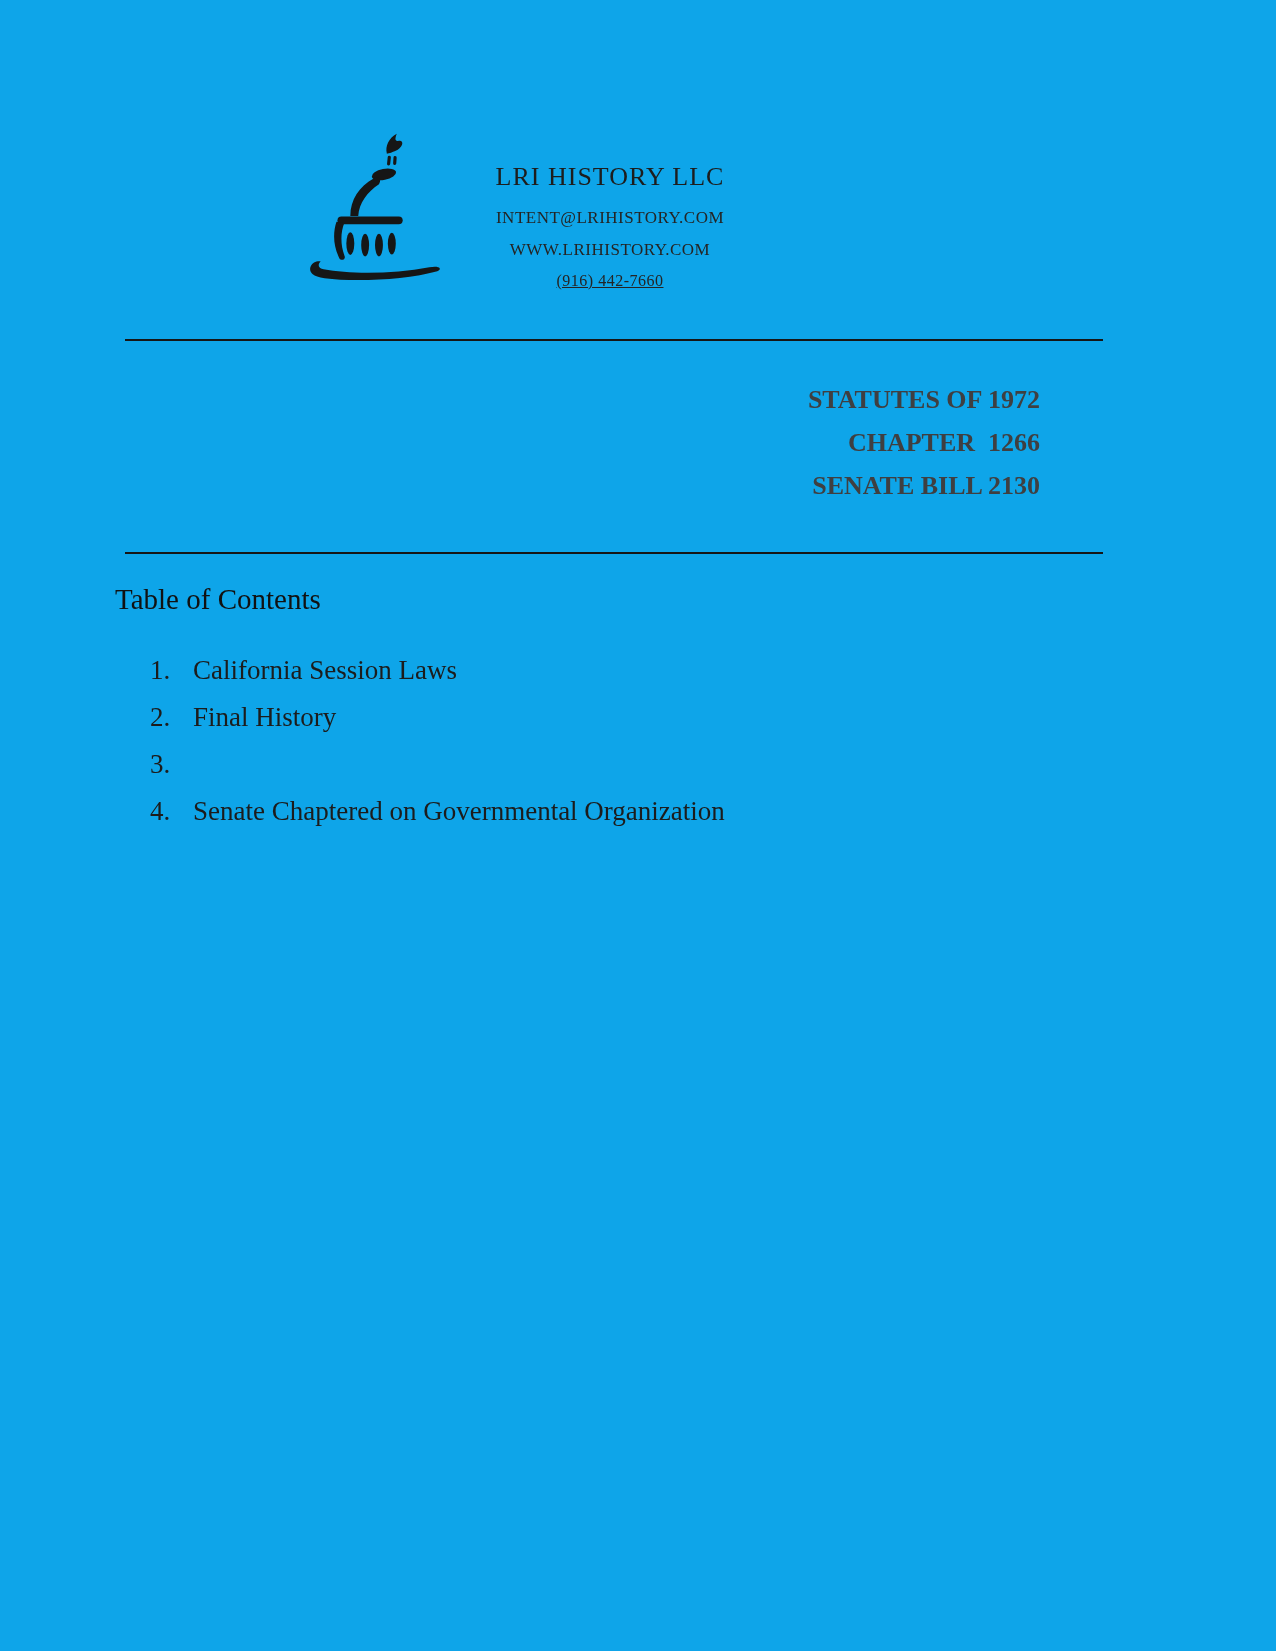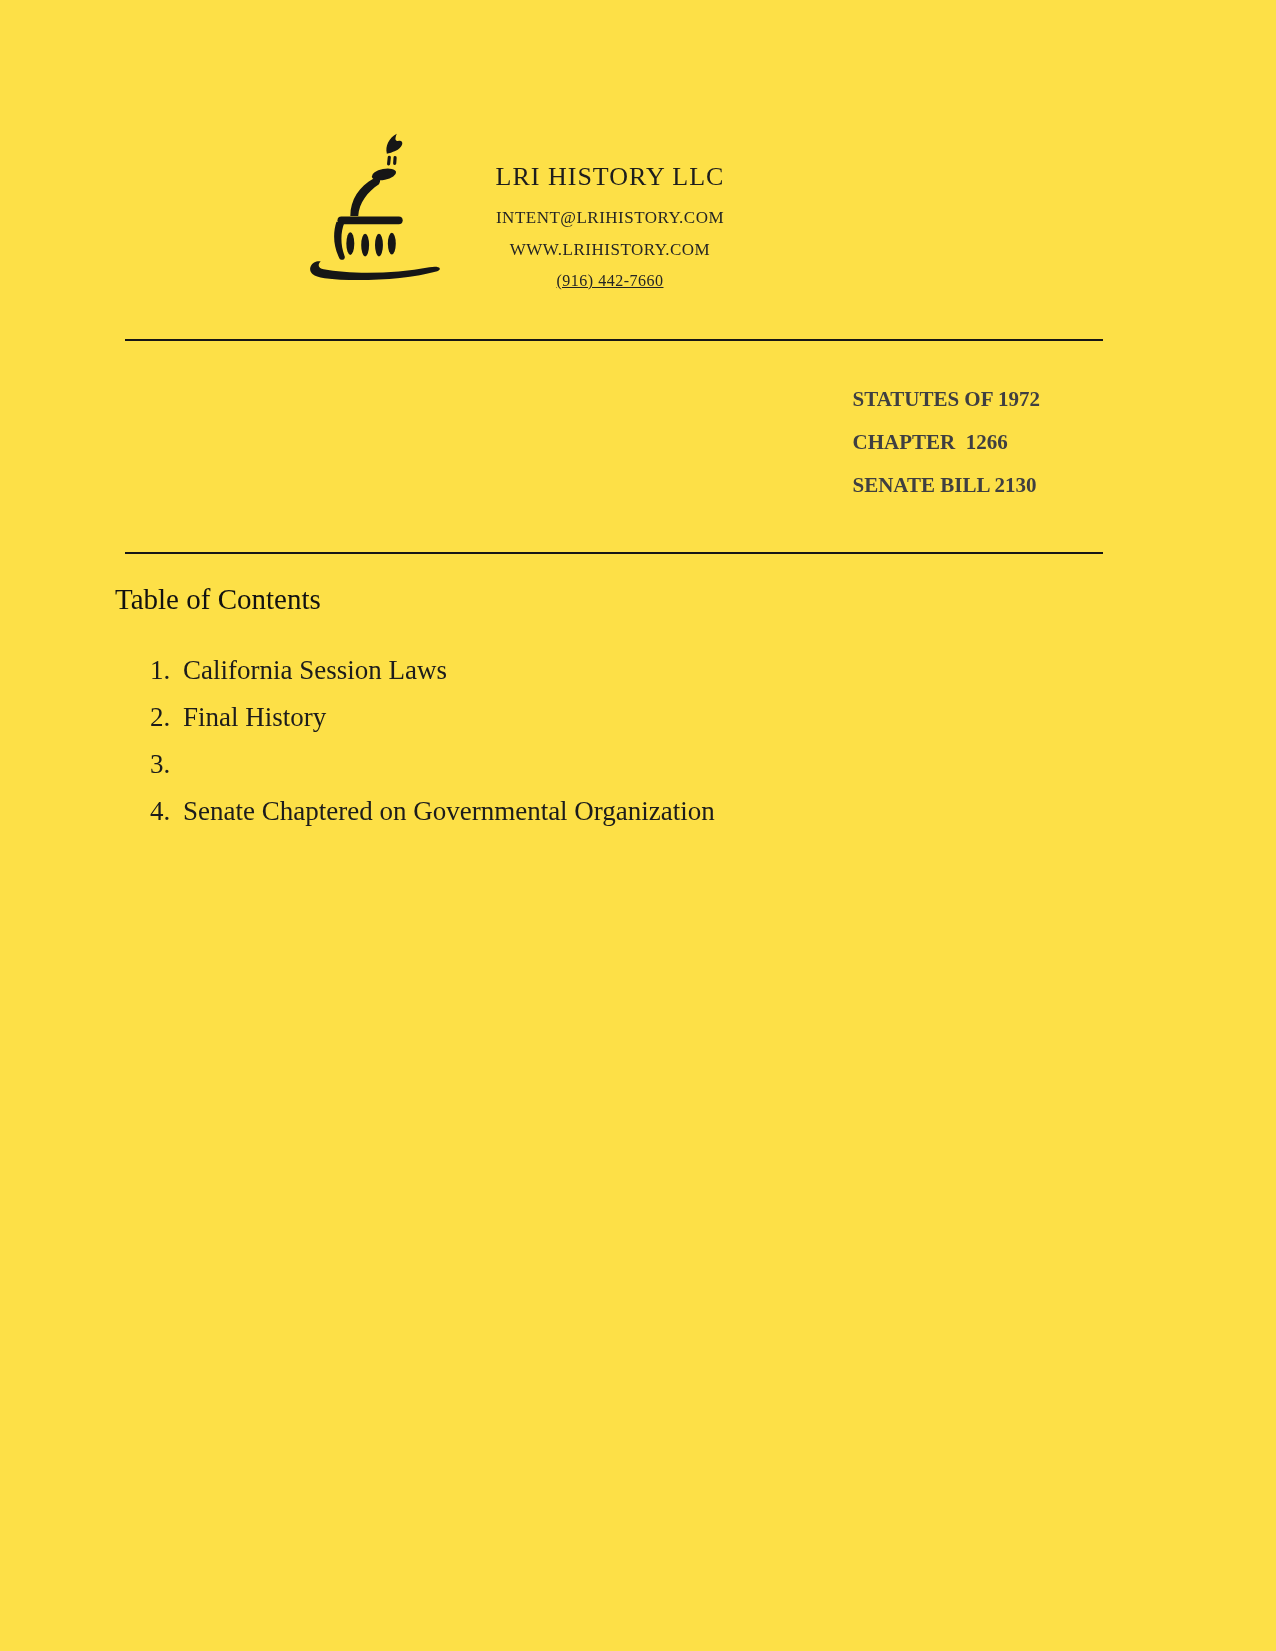"LRI HISTORY LLC" .page { background: #fde047 -> #0ea5e9 }
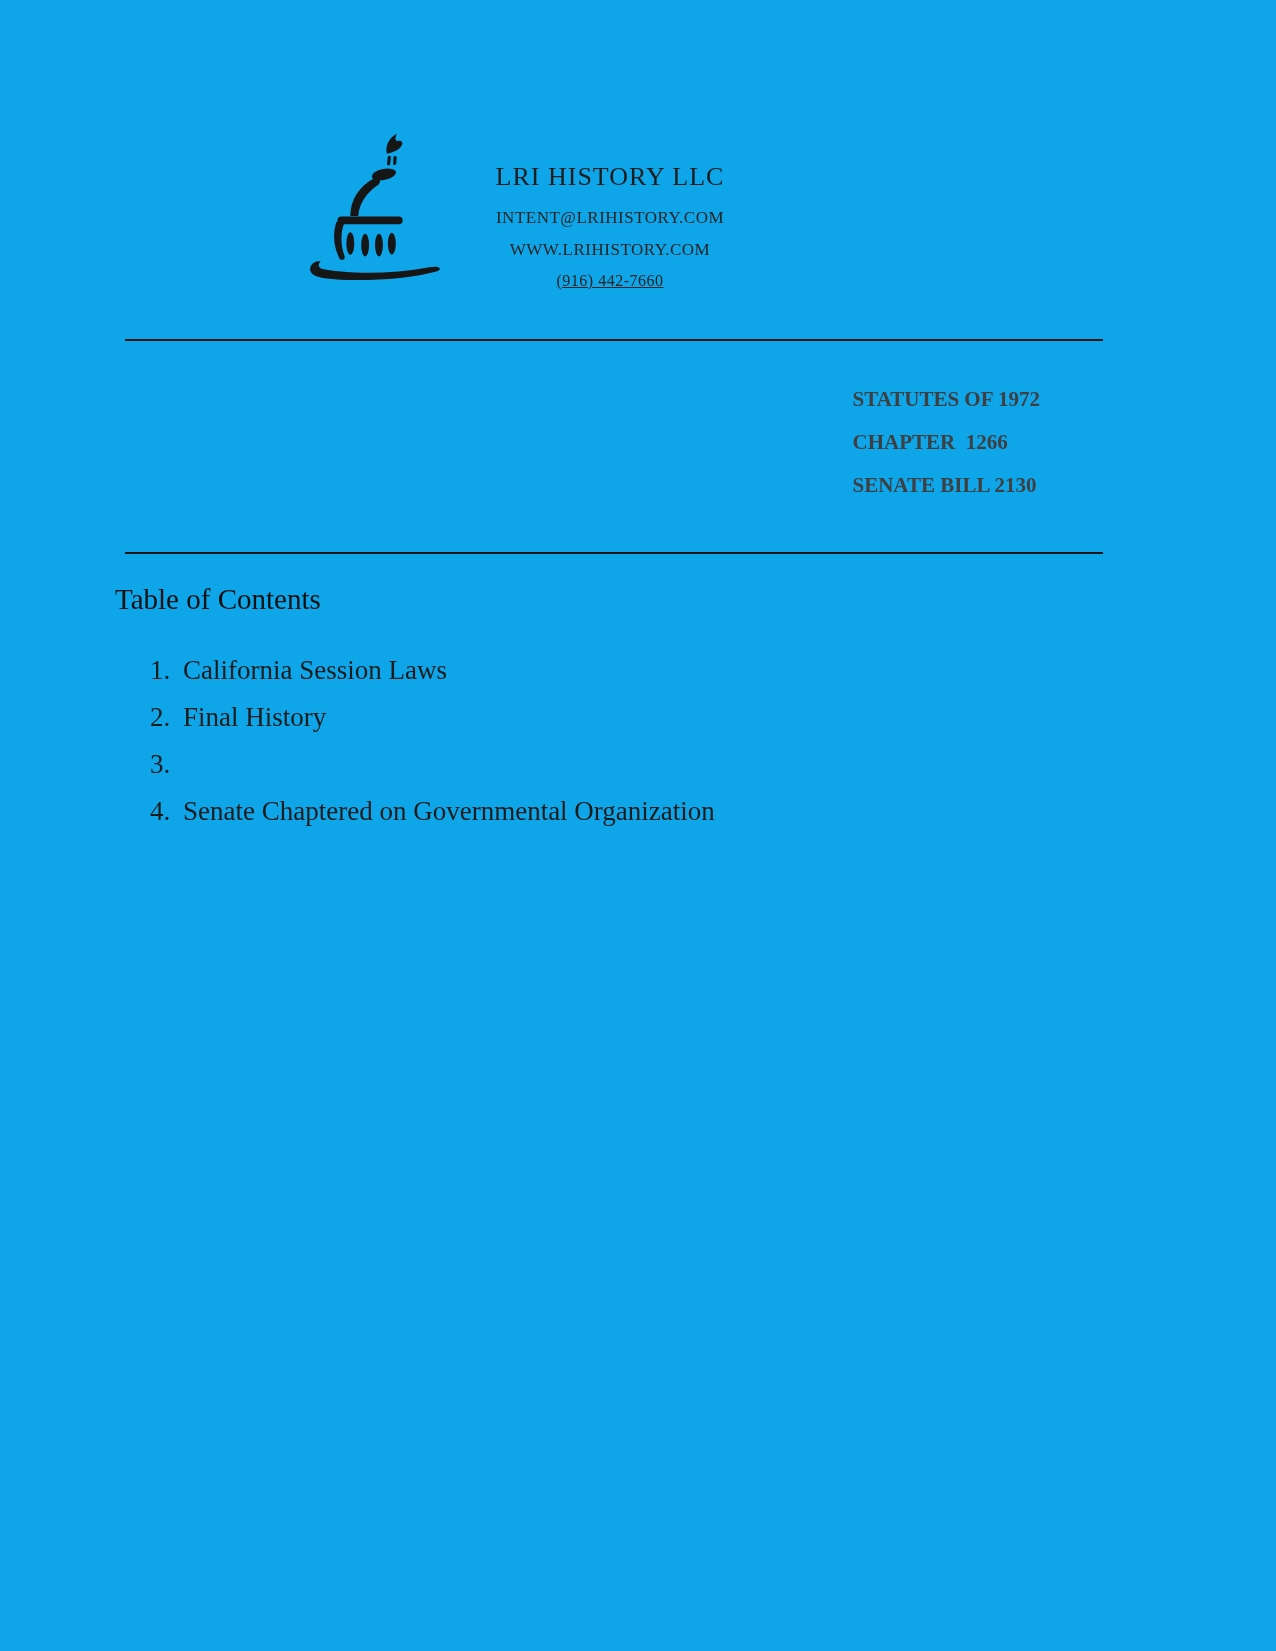"STATUTES OF 1972" .case-reference { font-size: 21px -> 26px; text-align: none -> right }
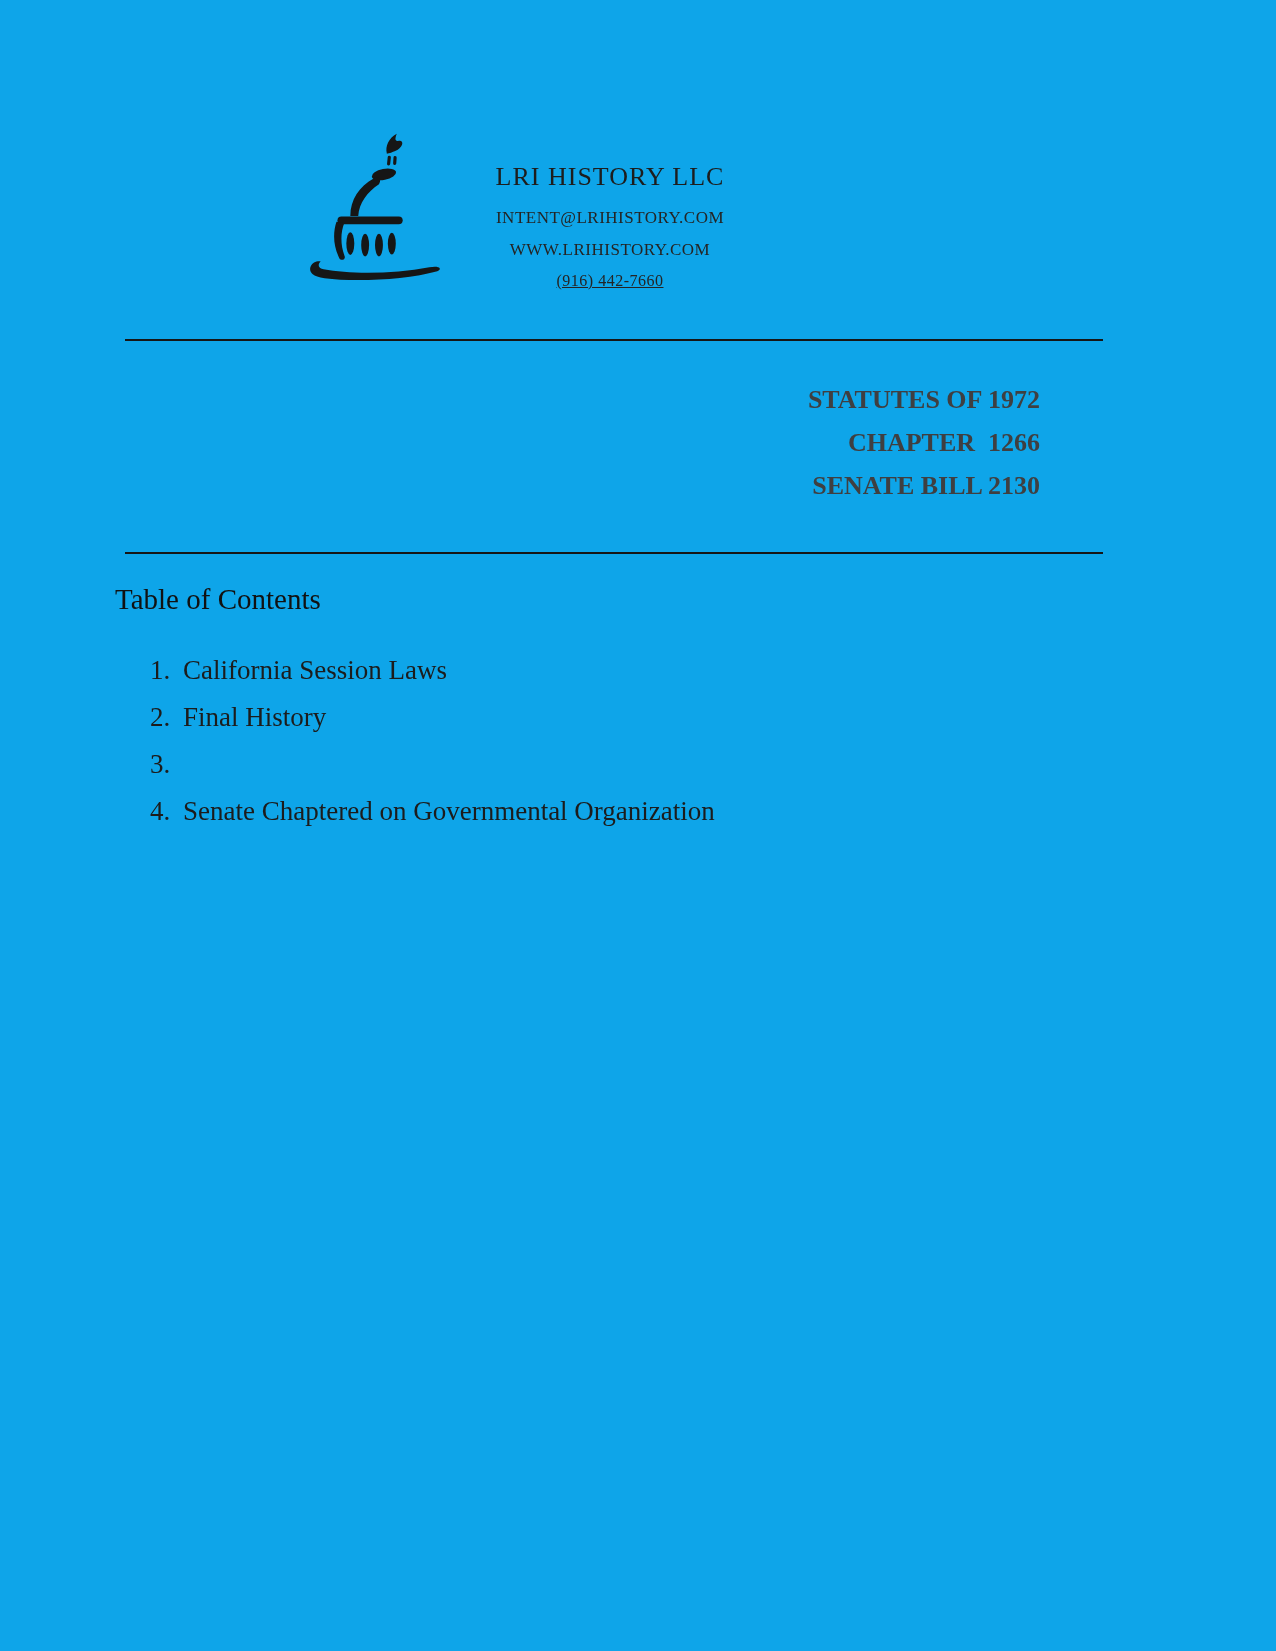"California Session Laws" .toc-item .label { margin-left: 1px -> 11px }
